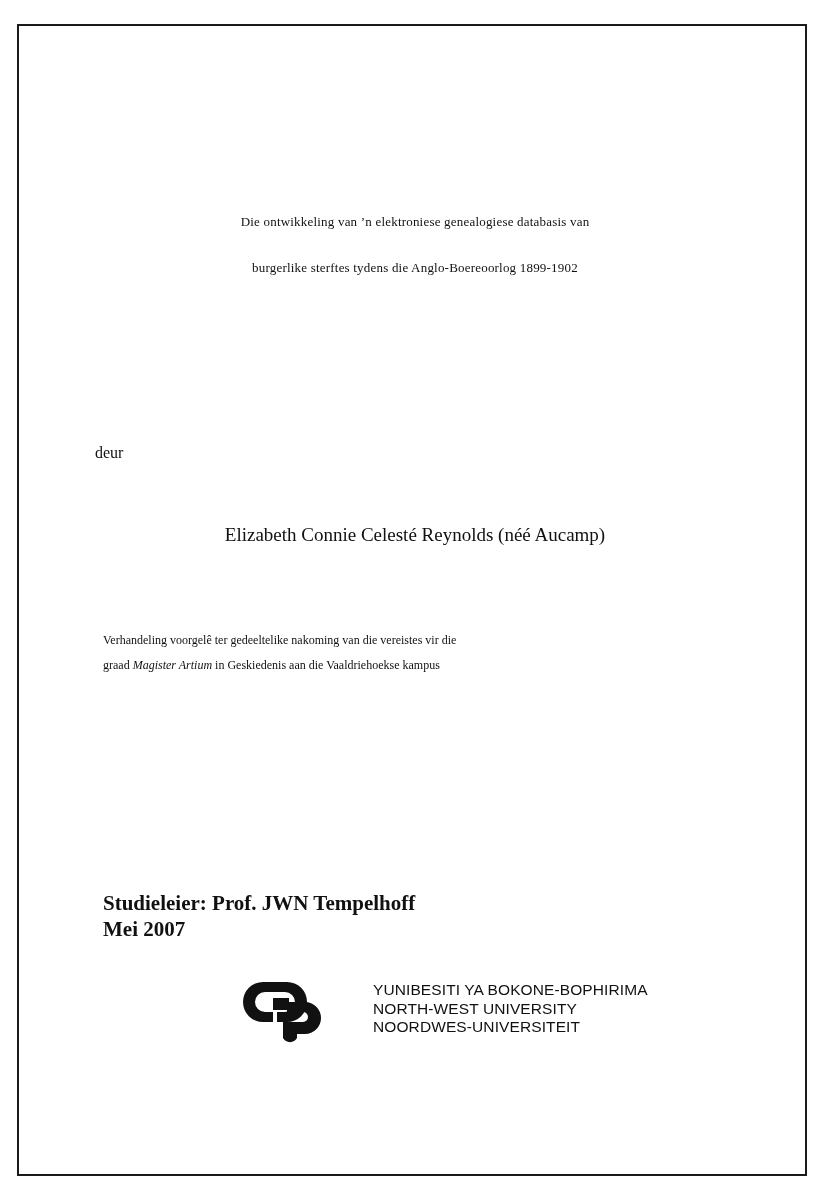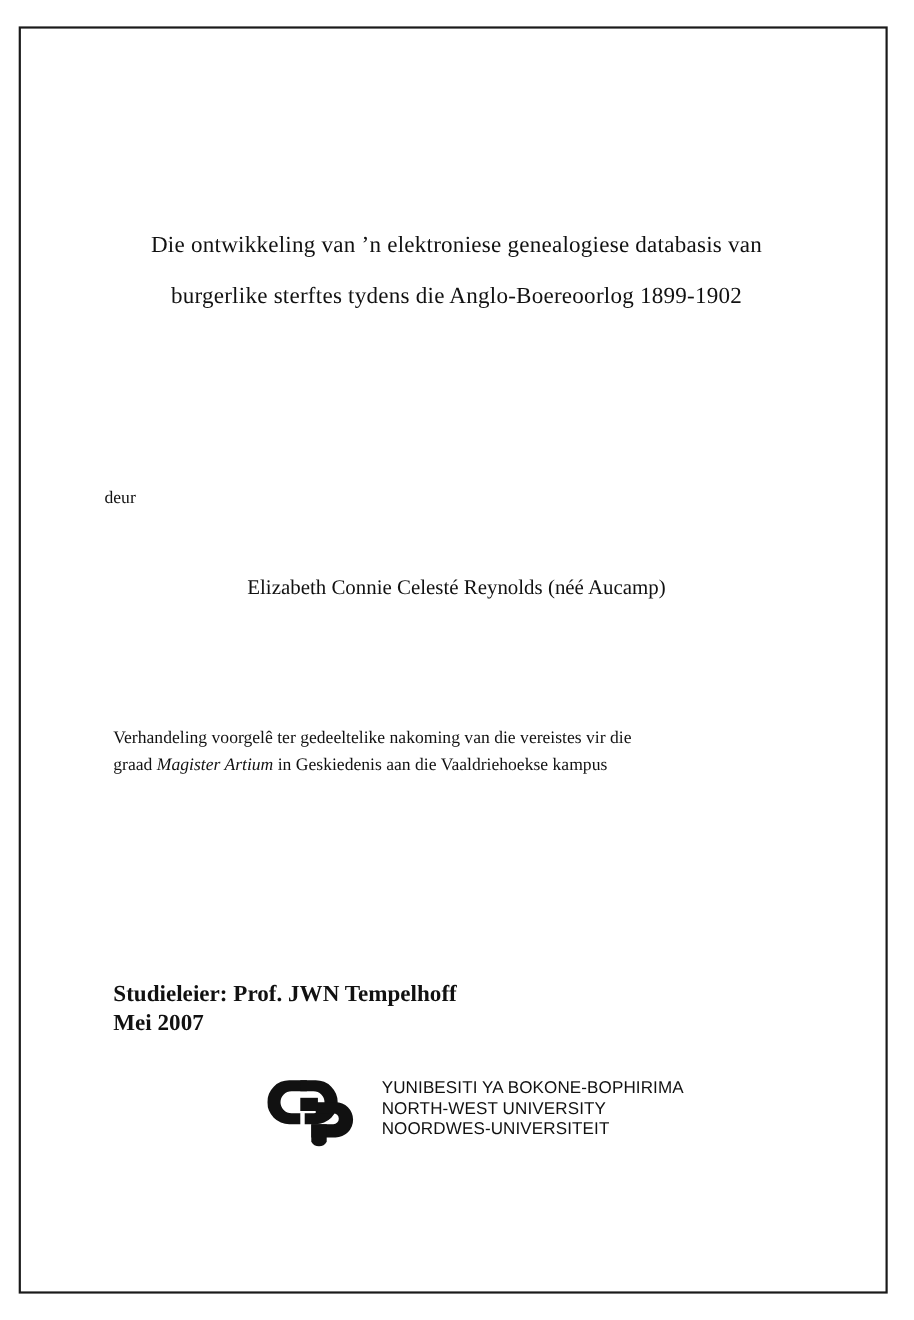"Die ontwikkeling van ’n elektroniese" .title-block { font-size: 21px -> 13px }
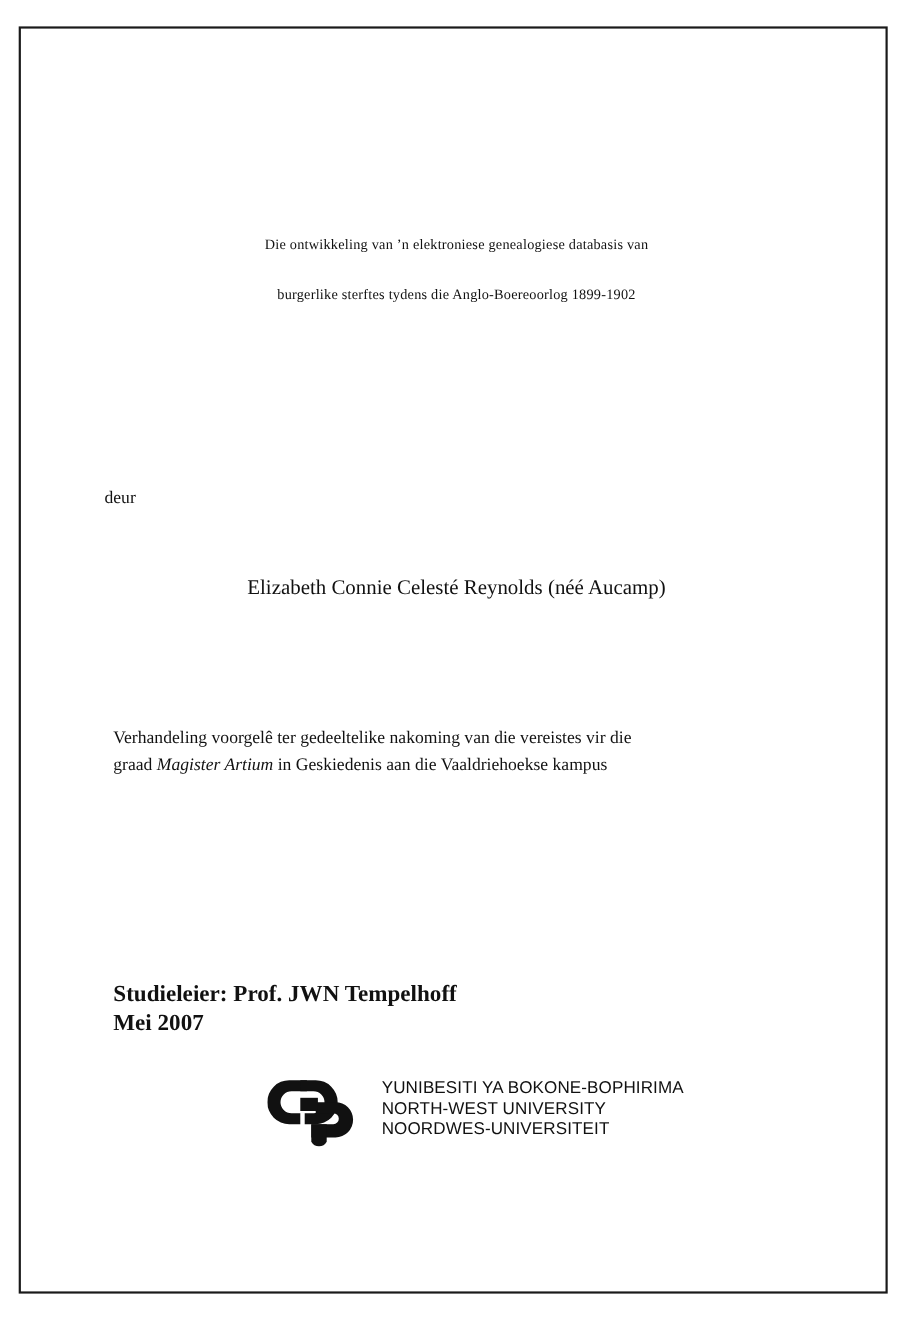"Verhandeling voorgelê ter gedeeltelike" .statement { font-size: 16px -> 12px; top: 634px -> 604px }
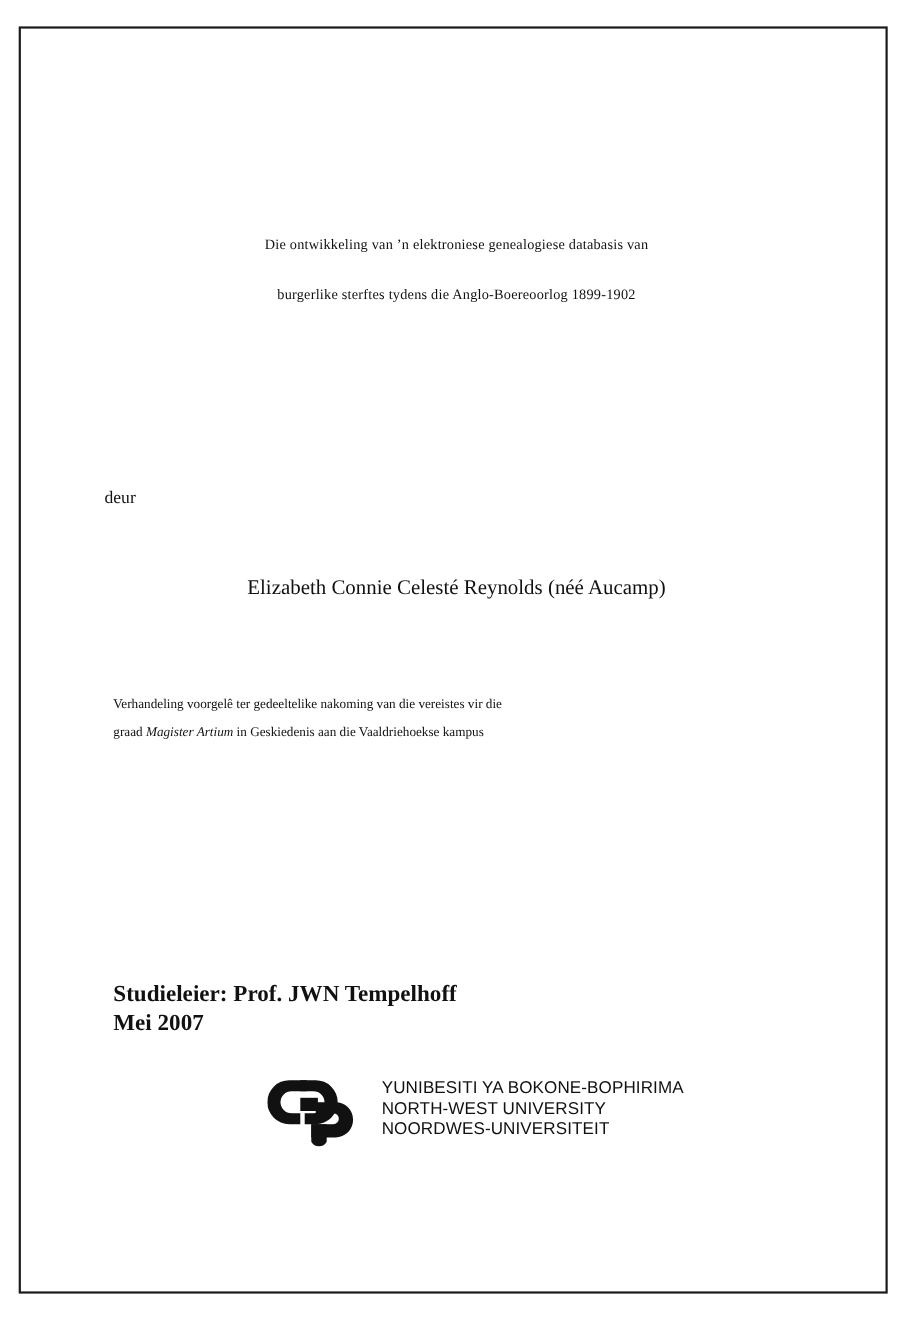"YUNIBESITI YA BOKONE-BOPHIRIMA" .logo-text { left: 104px -> 130px }
